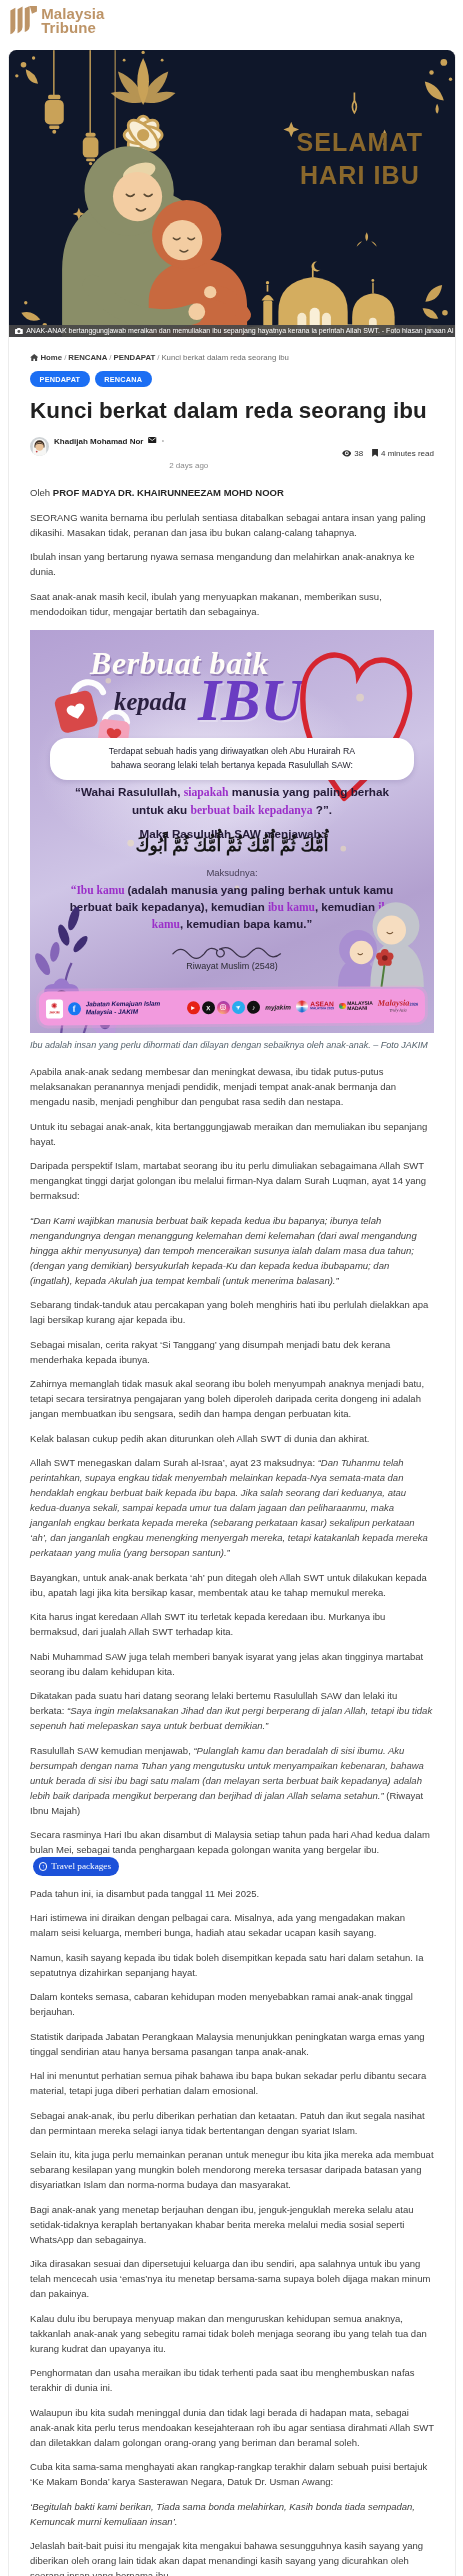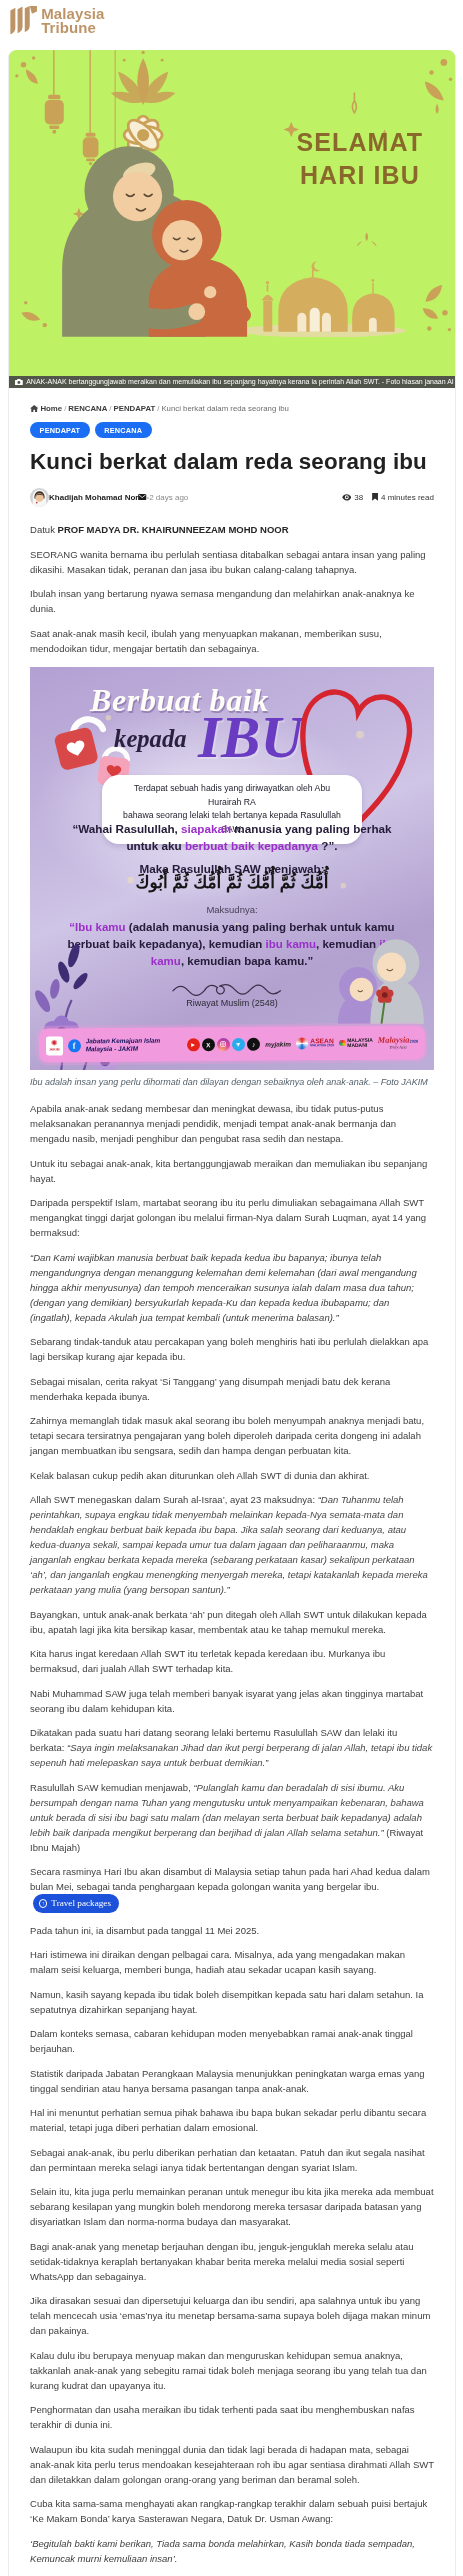"SELAMAT" .hero { background: #bef264 -> #0f172a; height: 338px -> 287px }
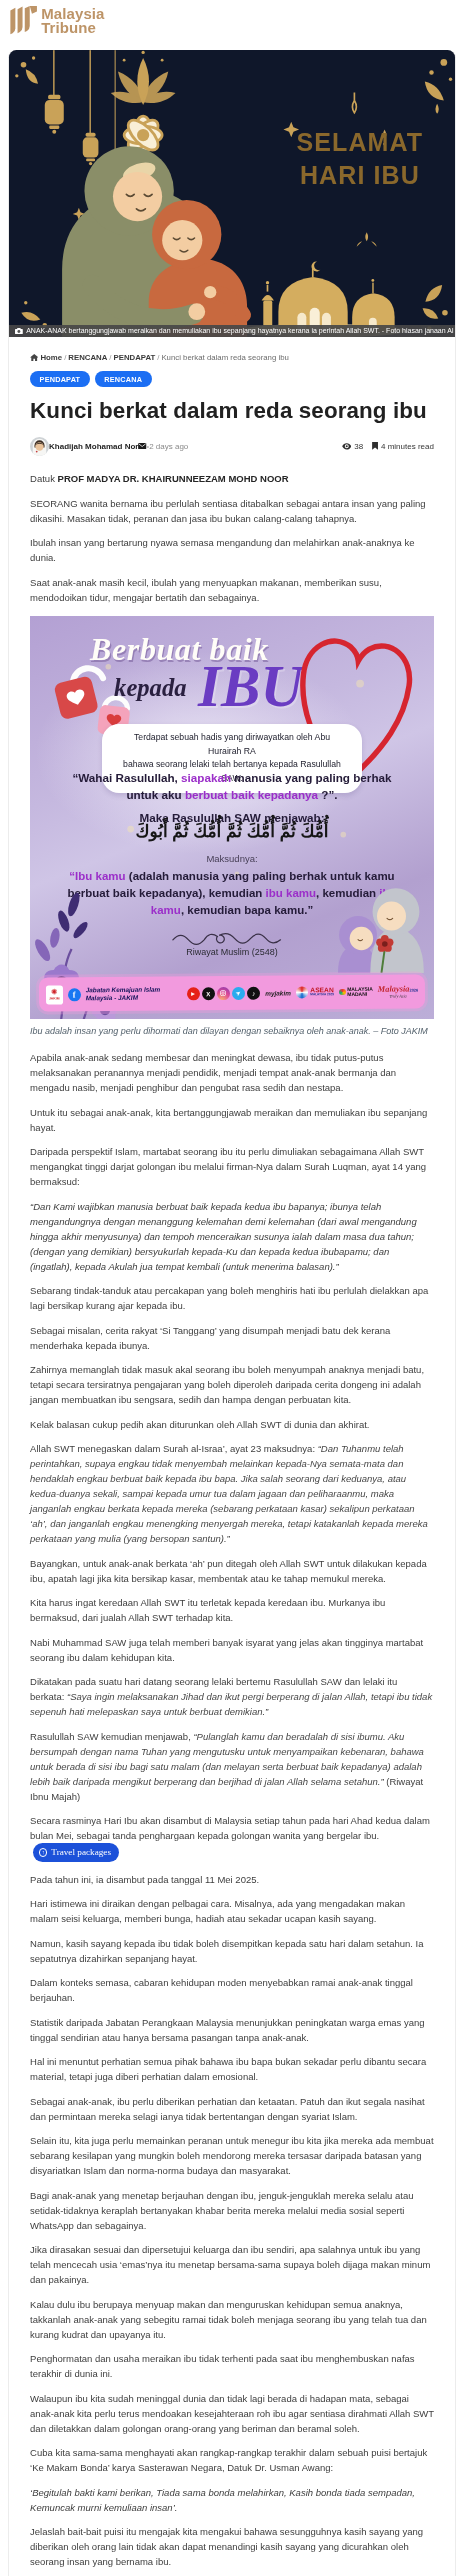"Khadijah Mohamad Nor" .meta { align-items: center -> none; gap: none -> 5px }
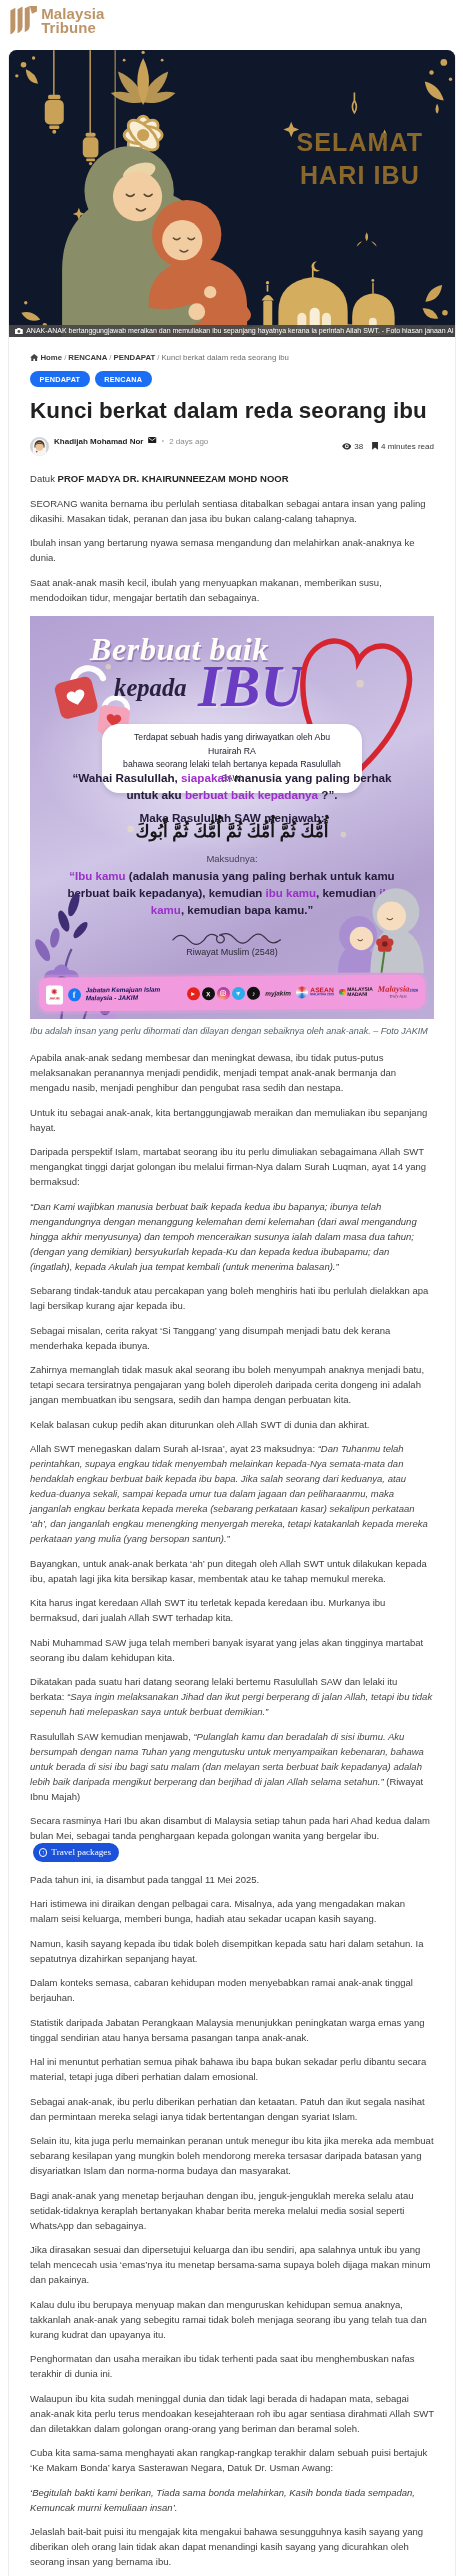"2 days ago" .meta .posted { margin-top: none -> 24px }
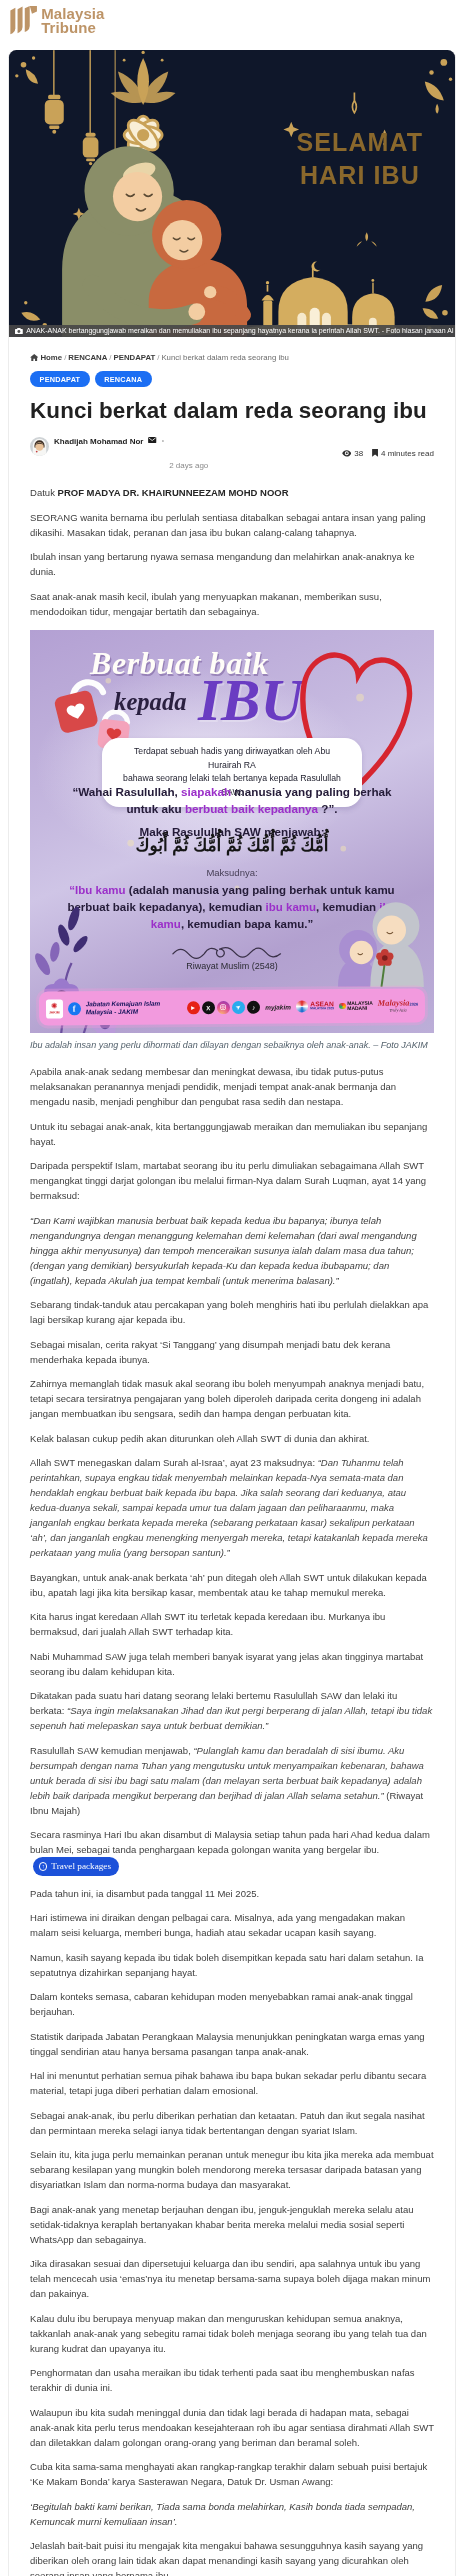"Datuk" span { text: Datuk -> Oleh }
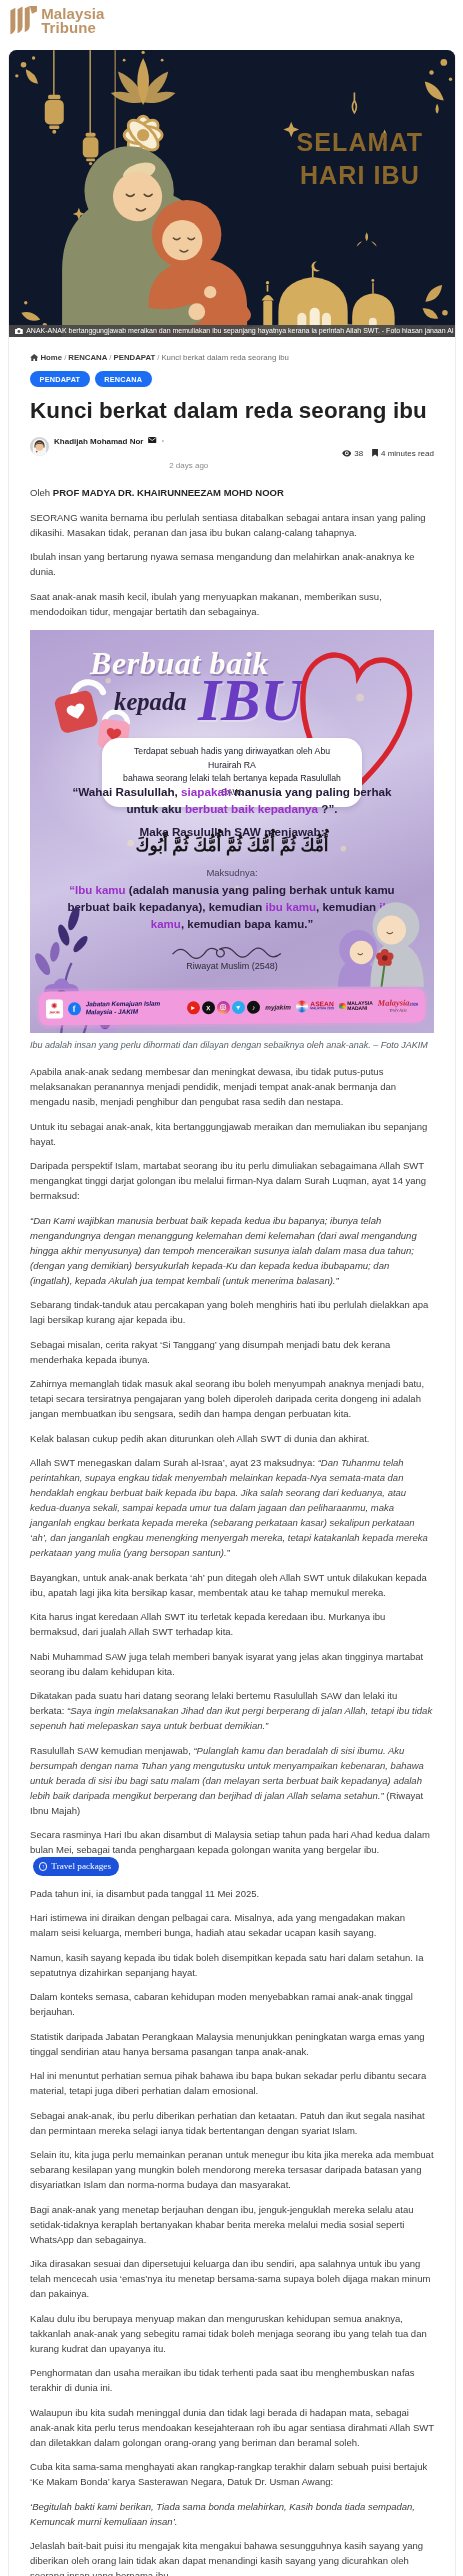"Terdapat sebuah hadis yang diriwayatkan" .pd-box { width: 260px -> 364px }
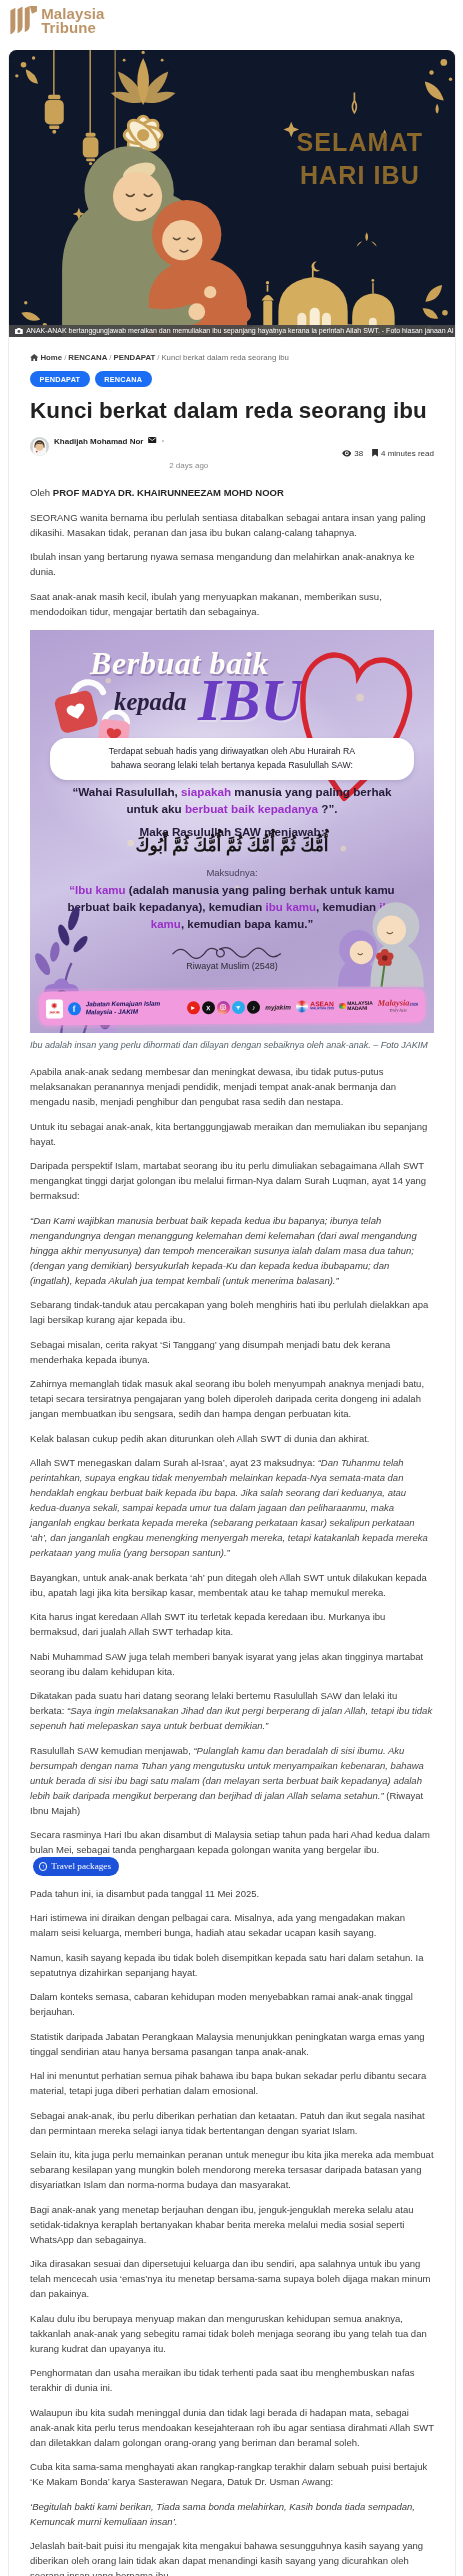"siapakah" .pd-quote .hl, .pd-trans .hl { font-family: none -> Liberation Serif, serif }
